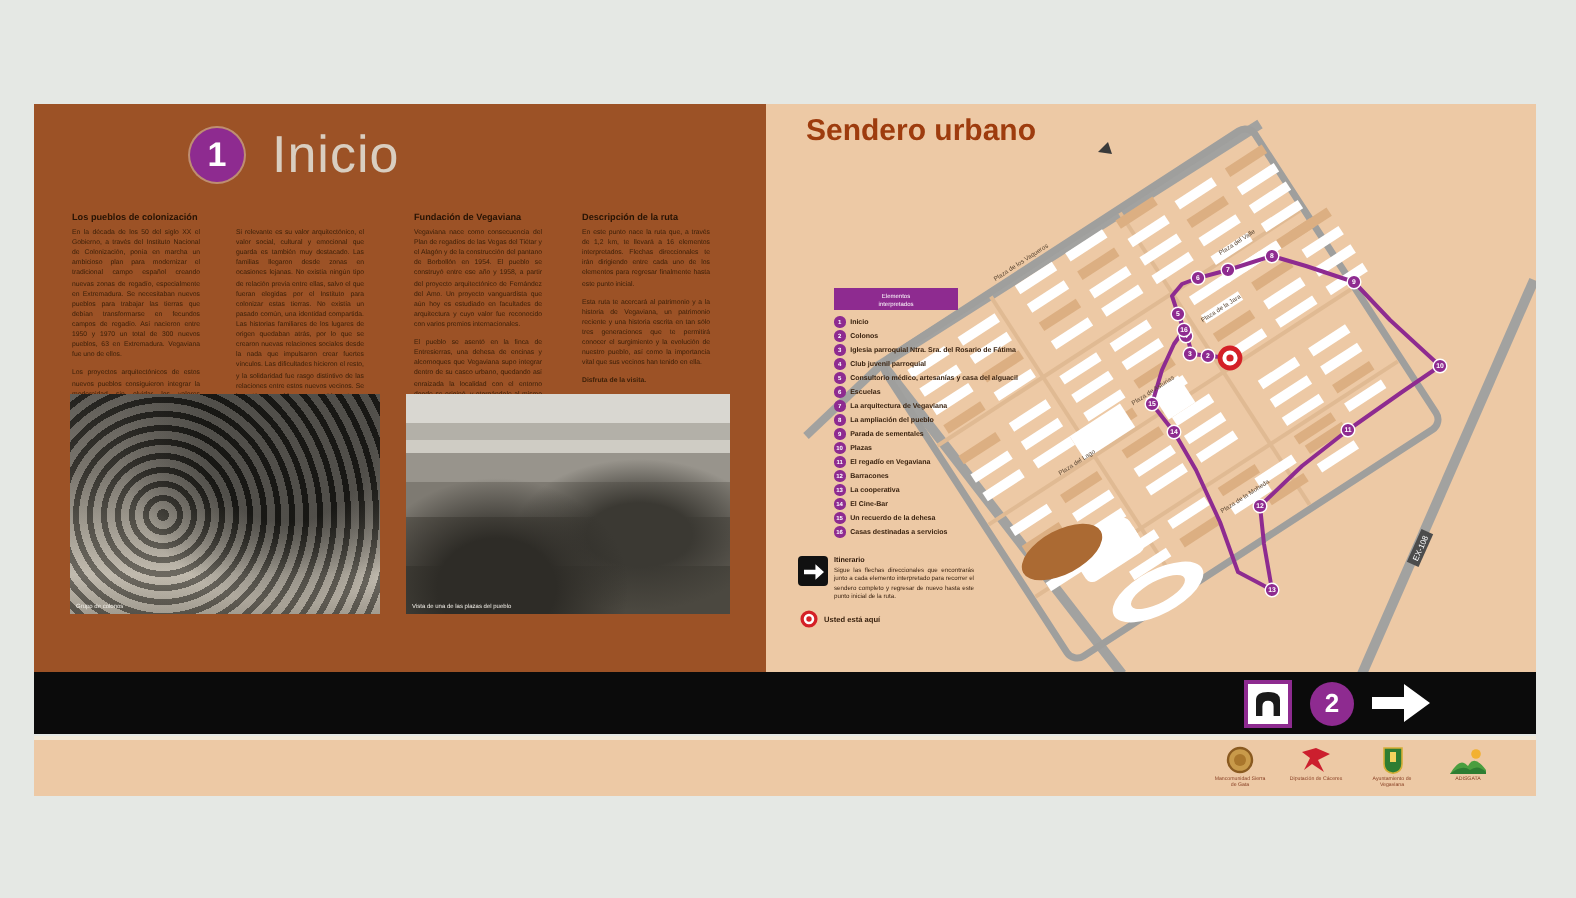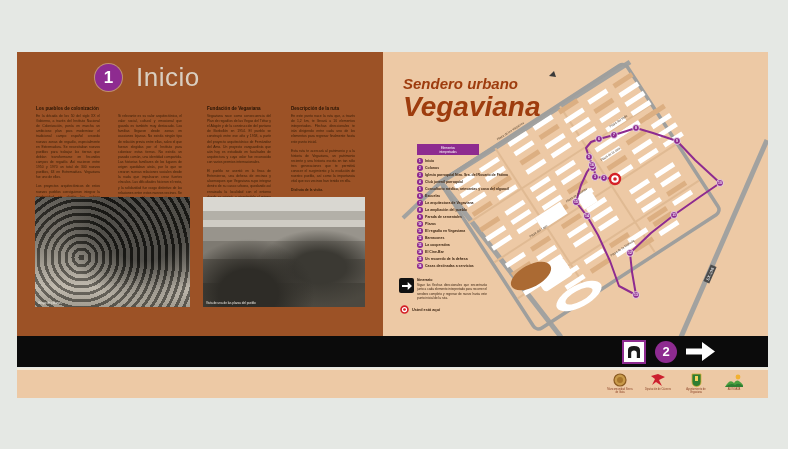"Sendero urbano" .map-title { font-style: italic -> none; top: 24px -> 6px }
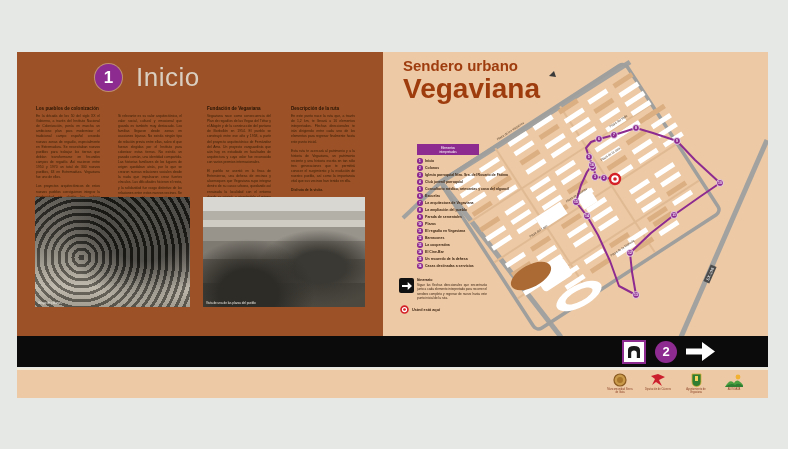"Vegaviana" span.l2 { html: <span>Vegaviana</span> -> none }
